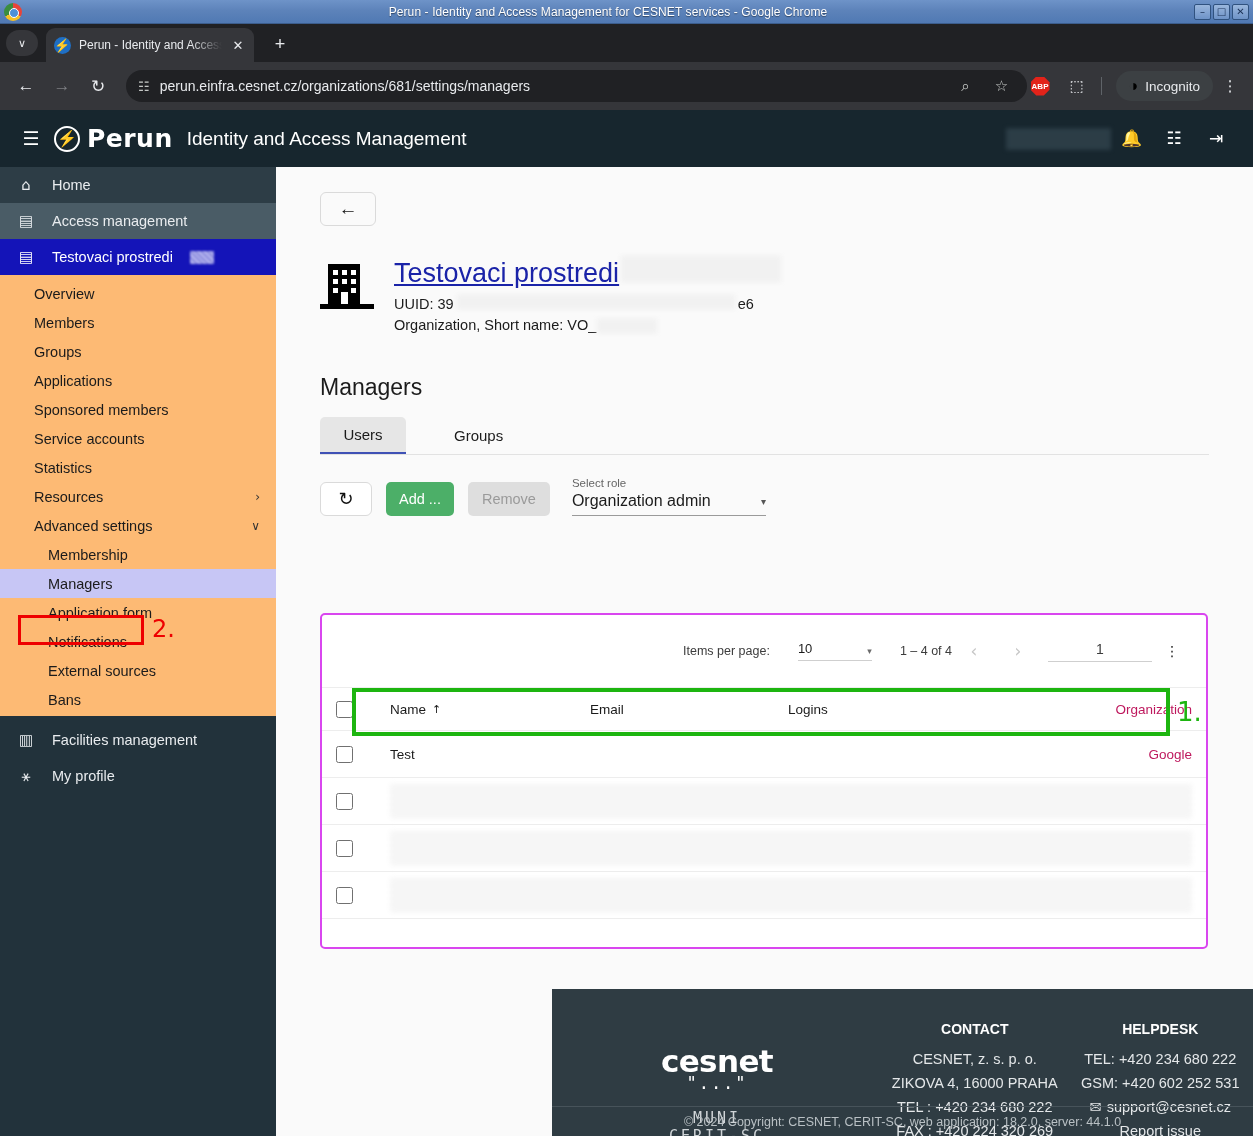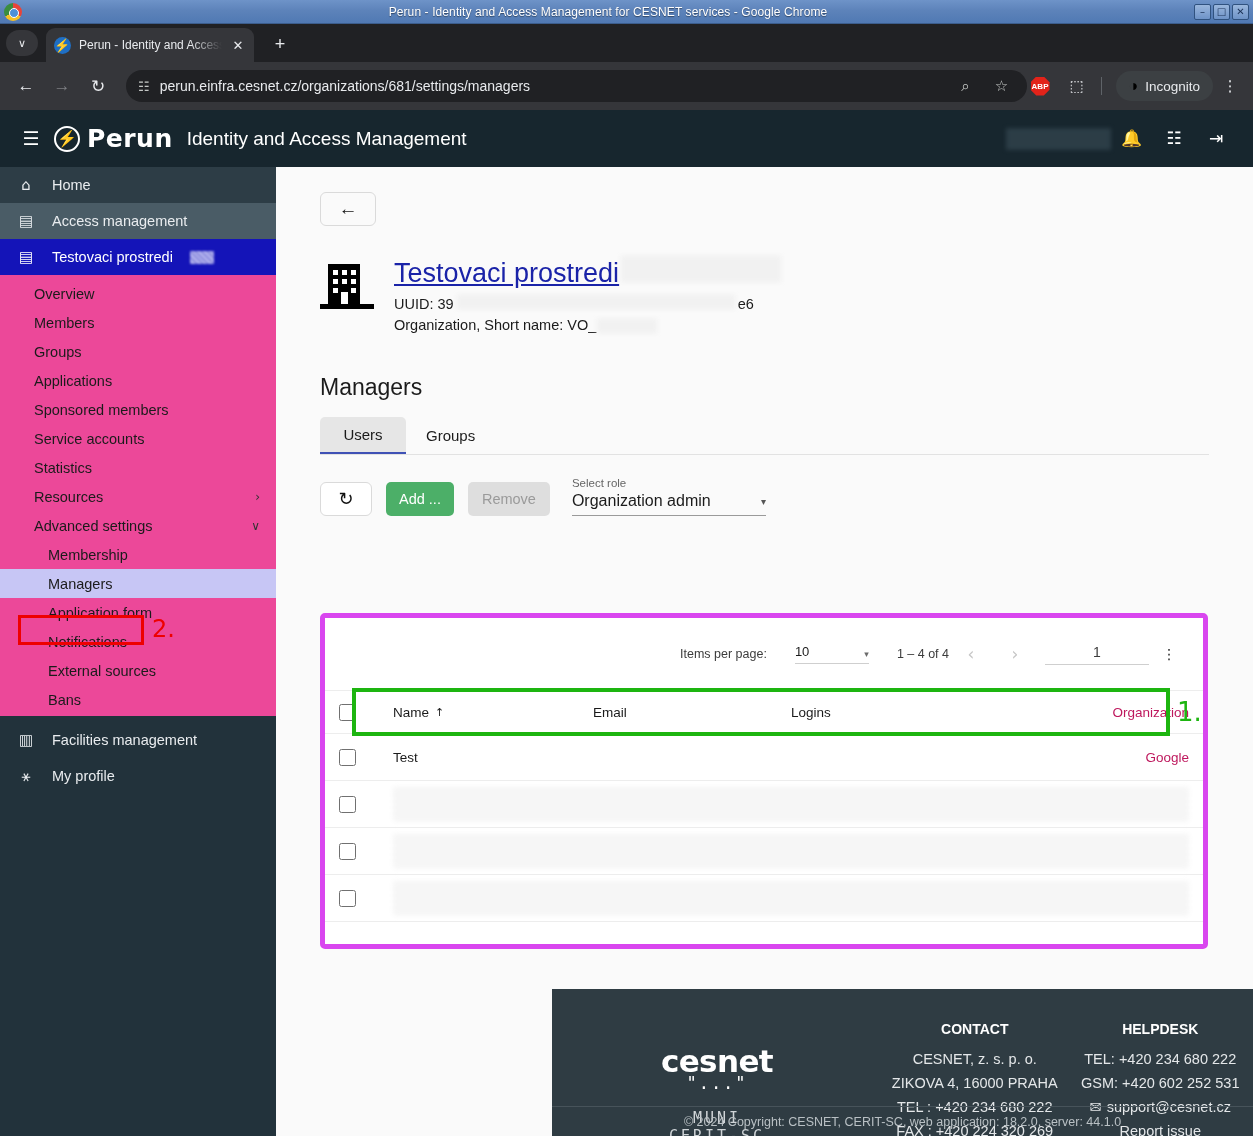"Overview" #sidebar-submenu { background: #ec4899 -> #fdba74 }
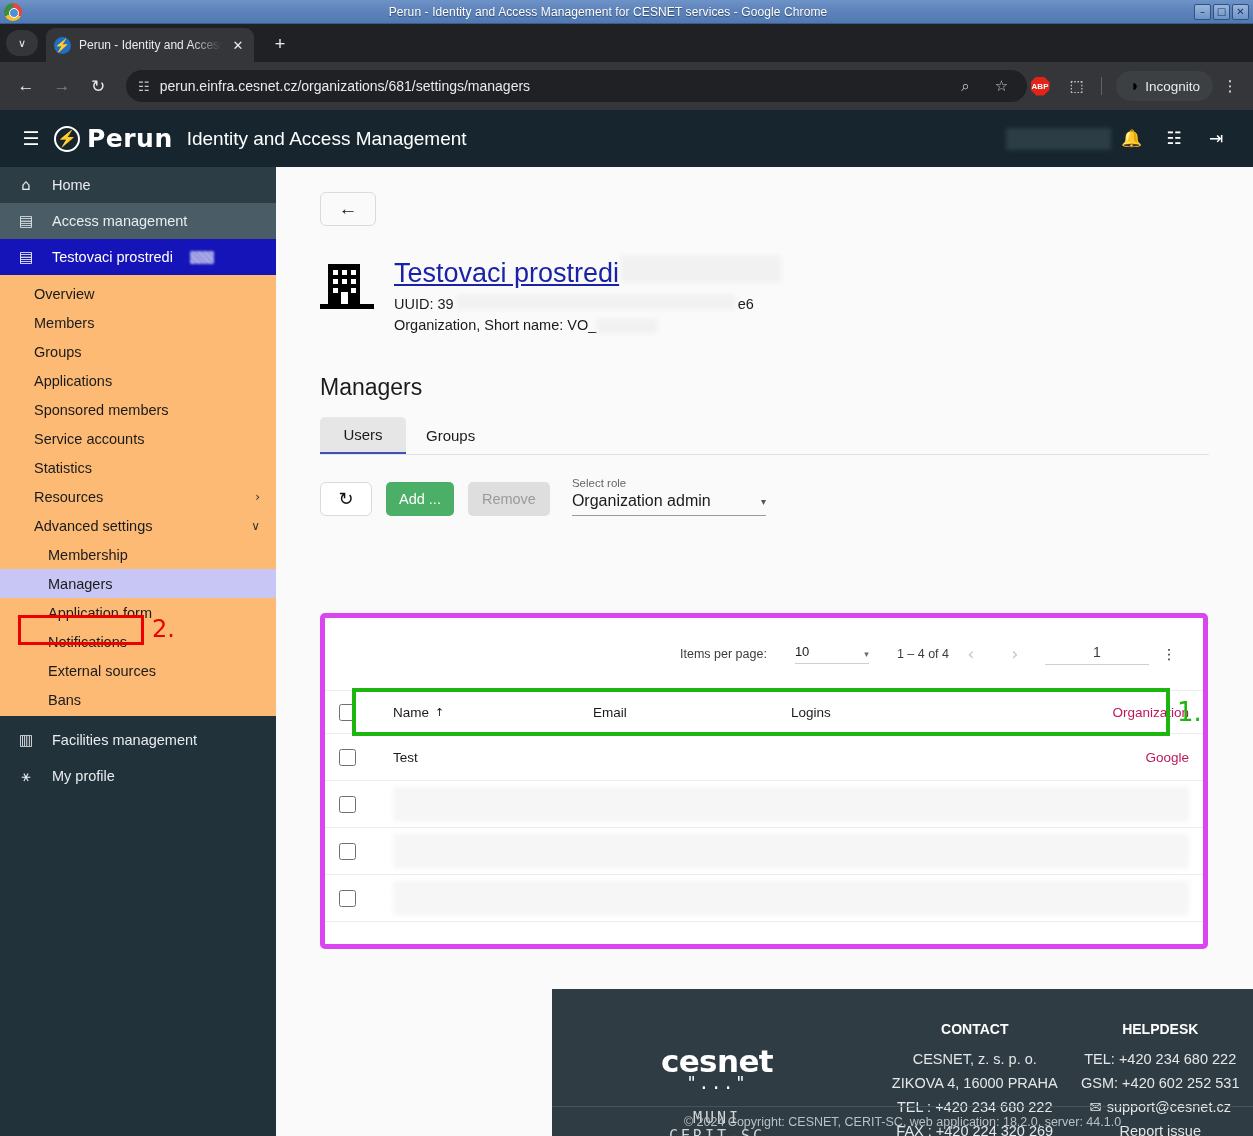"Users" #tabs-bar { gap: none -> 28px }
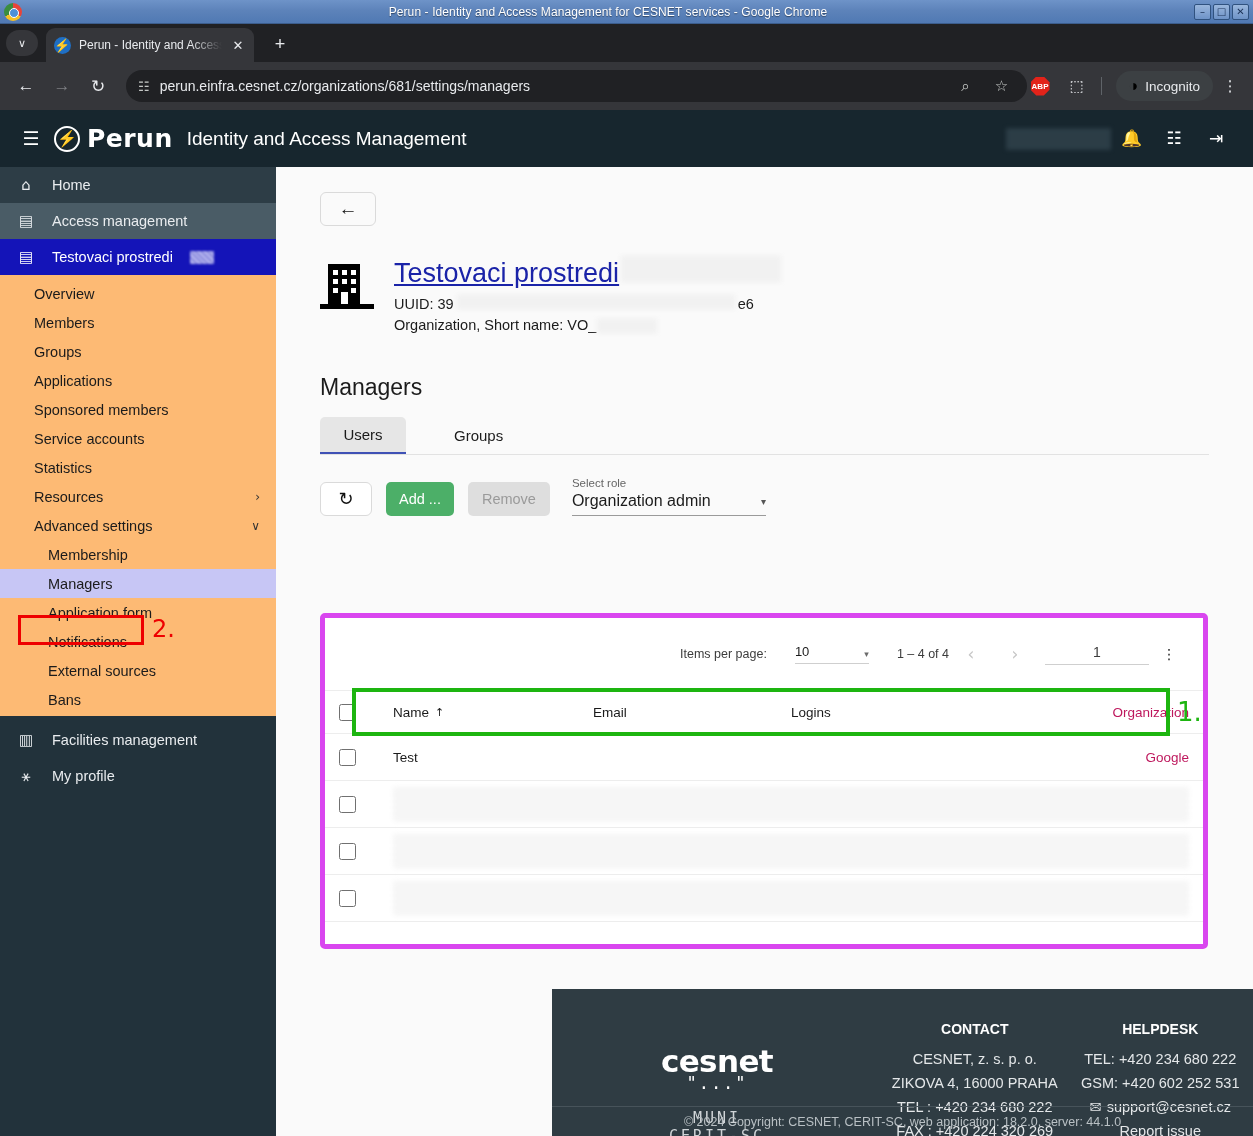"Items per page:" #table-card { border: 5px solid #d946ef -> 2px solid #d946ef }
